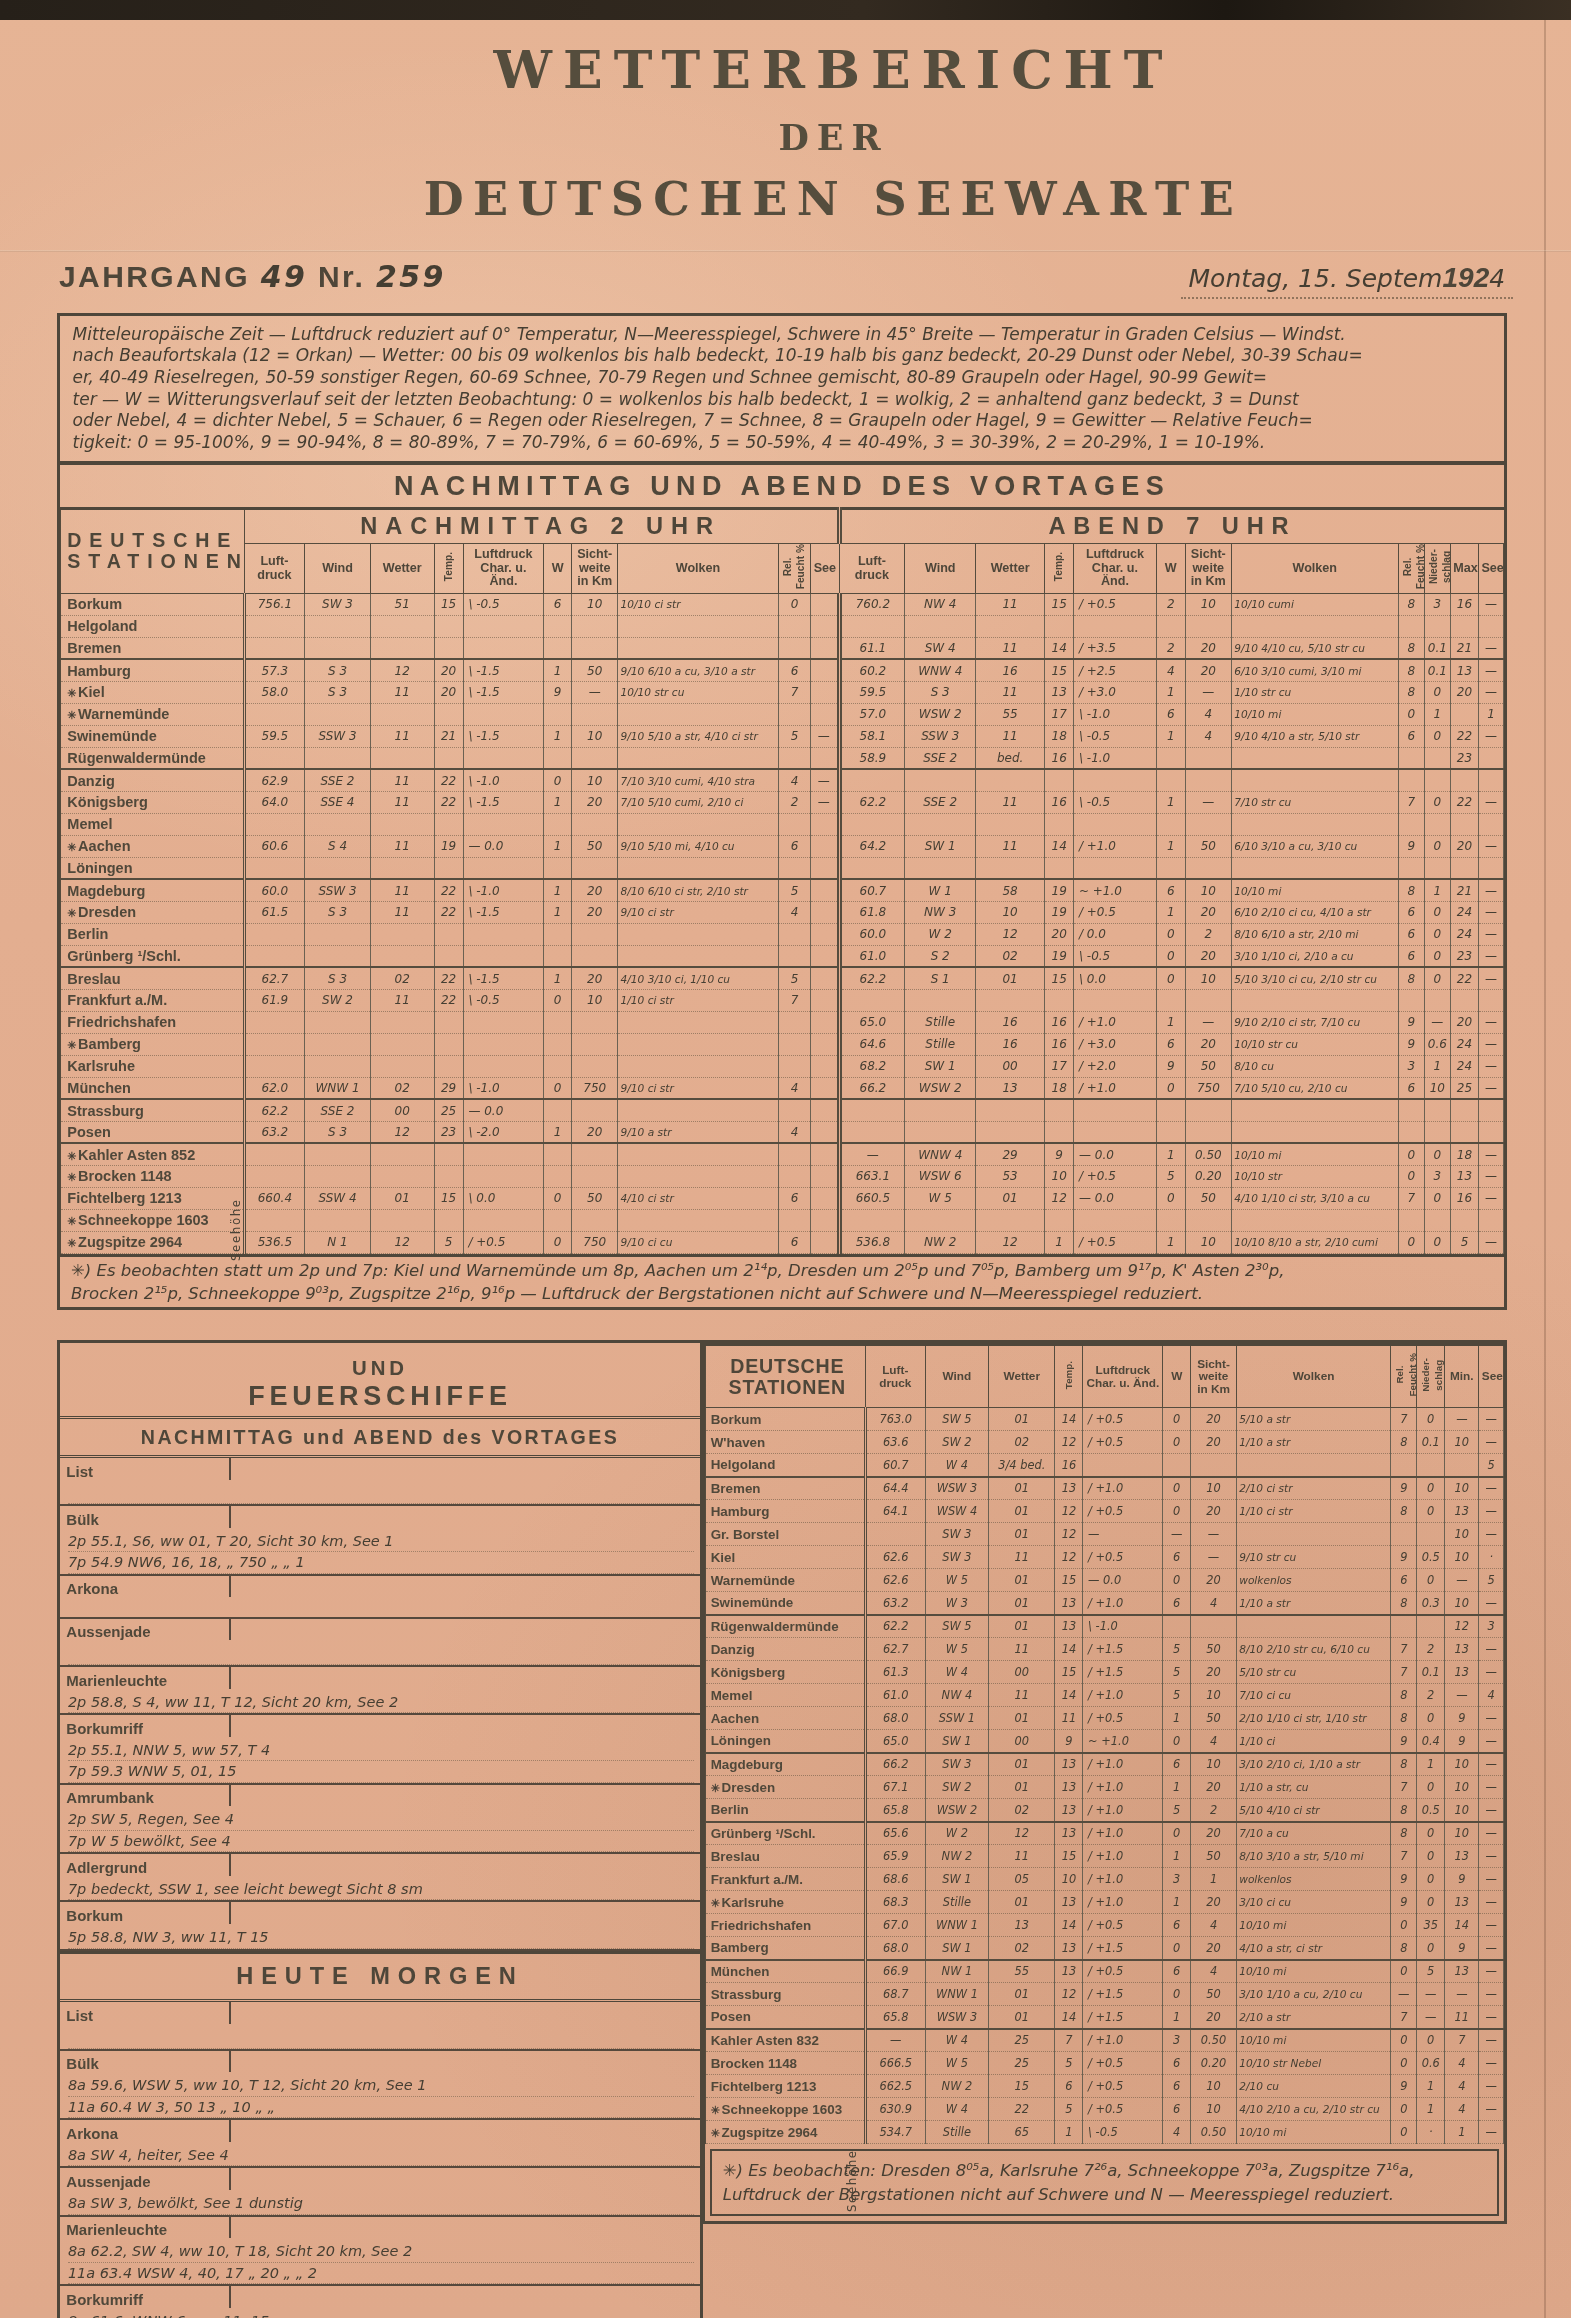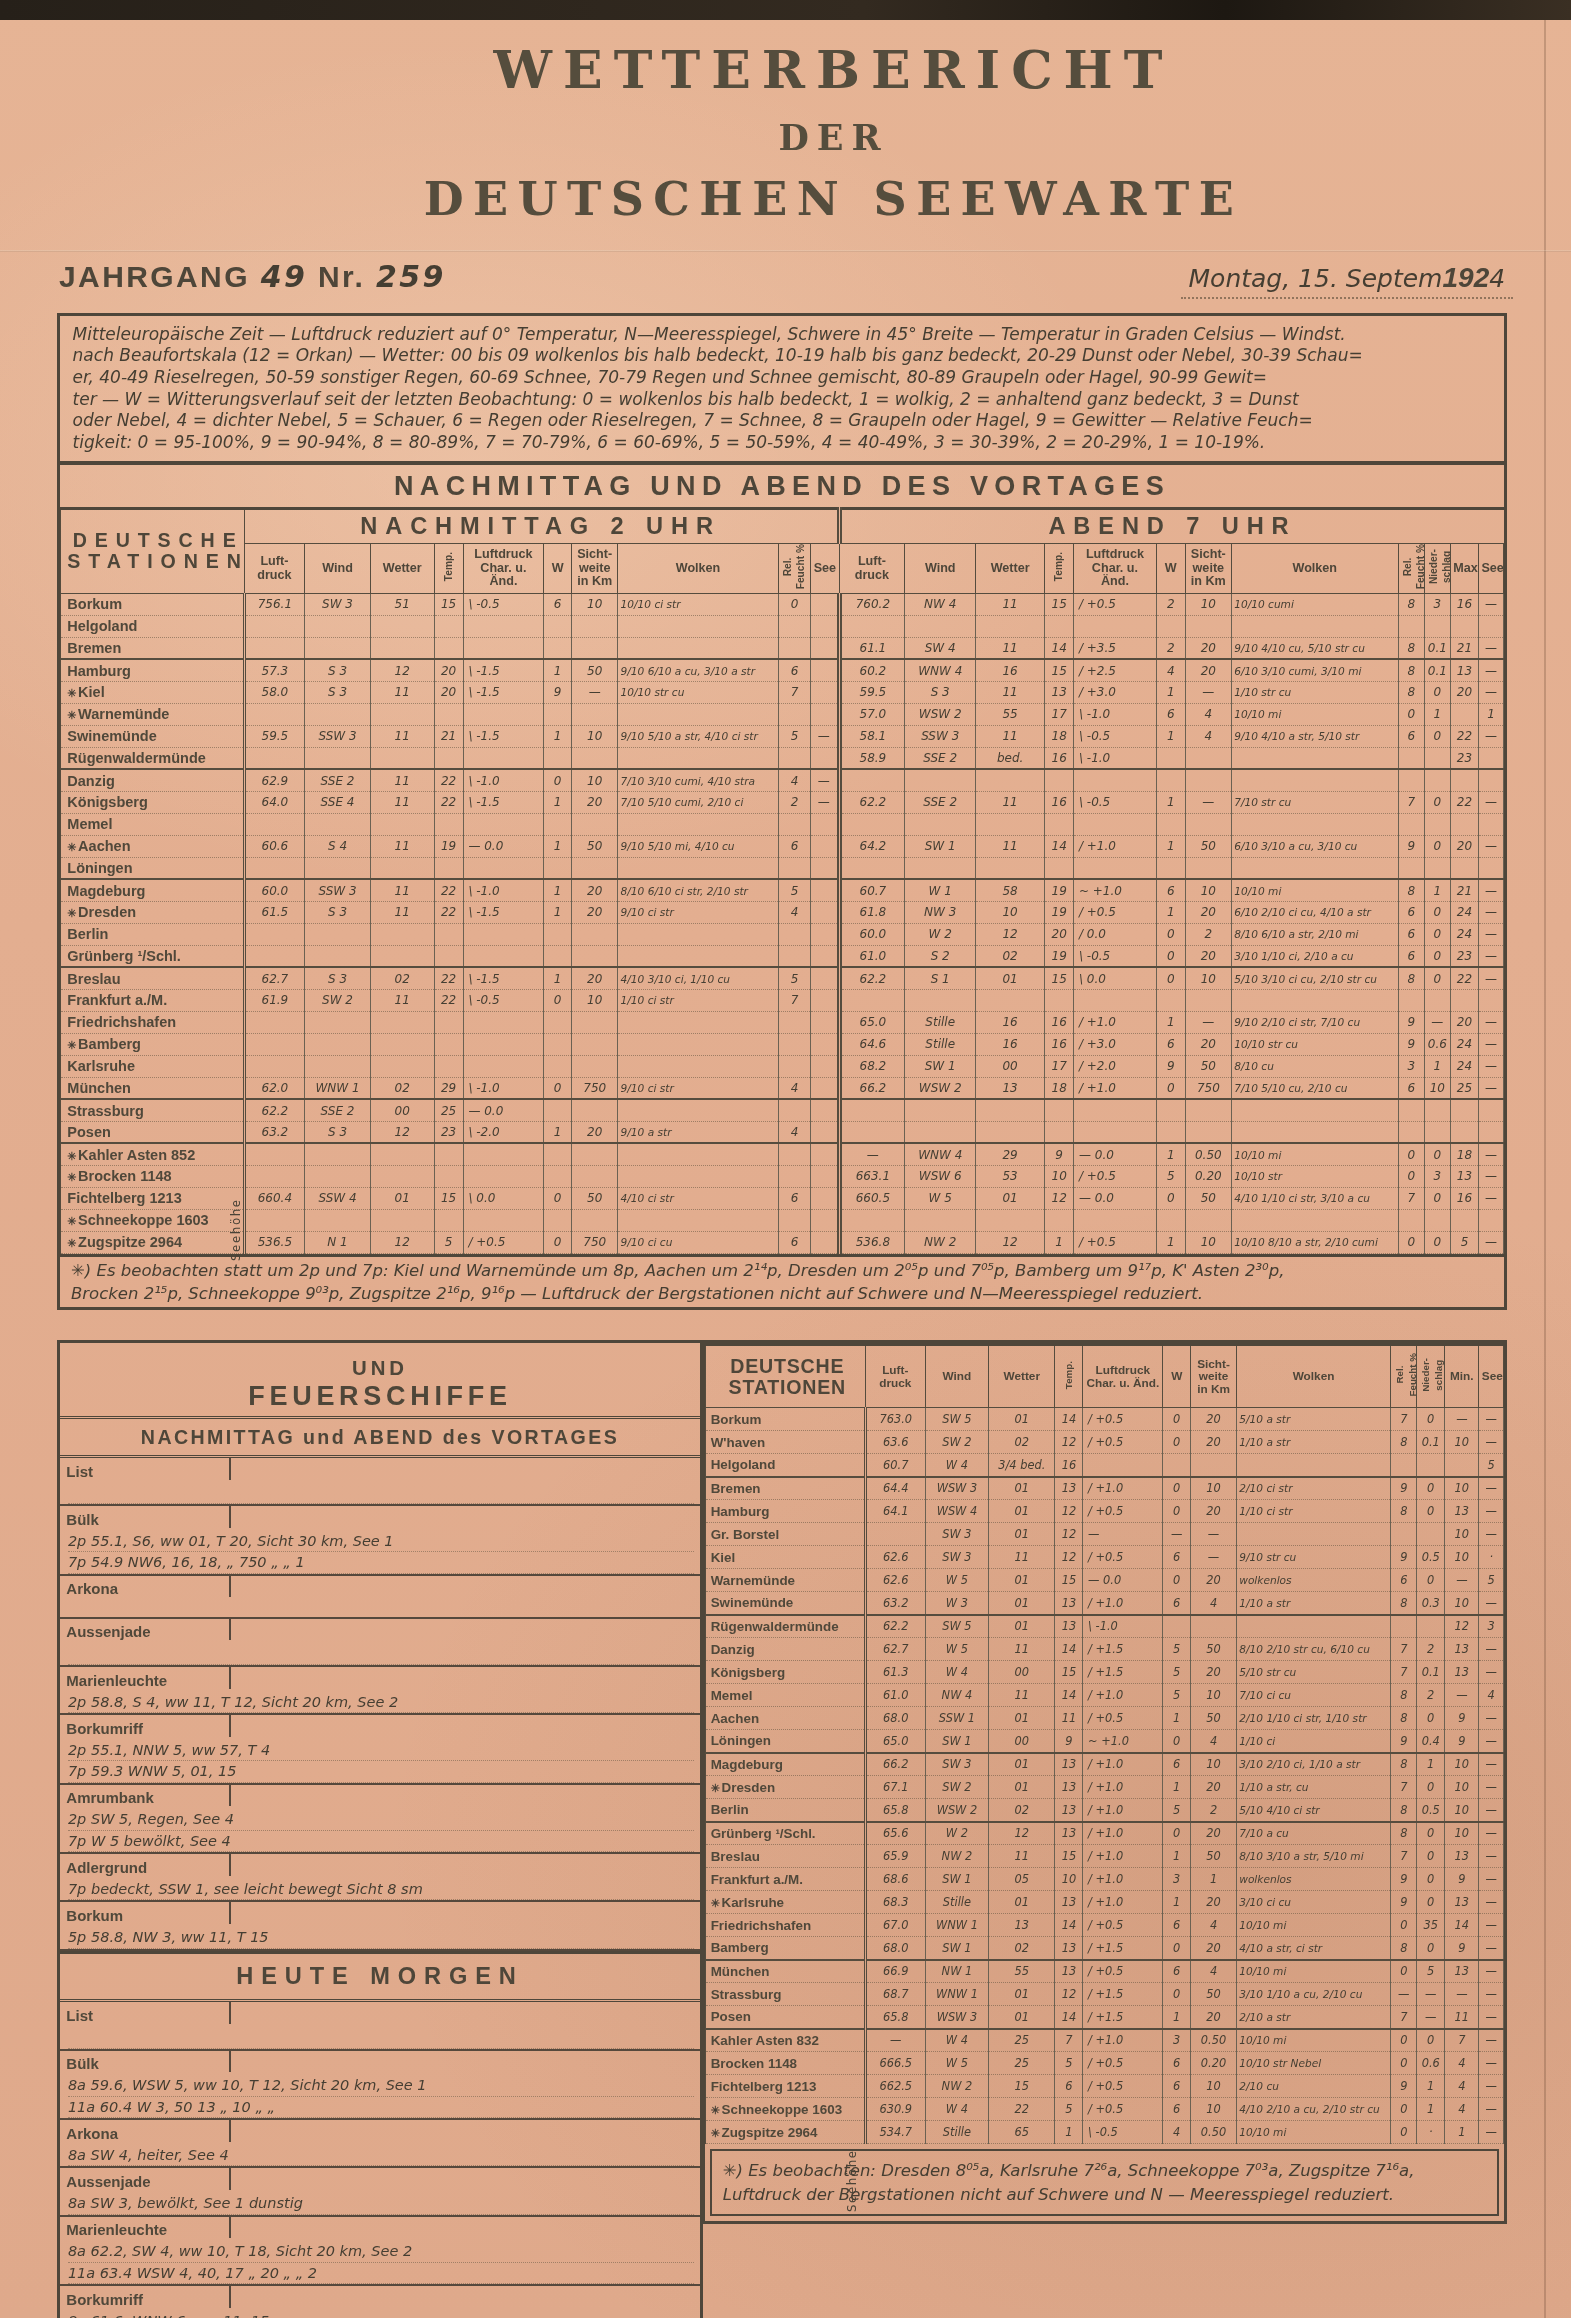"DEUTSCHE" .stahead { text-align: right -> left }
